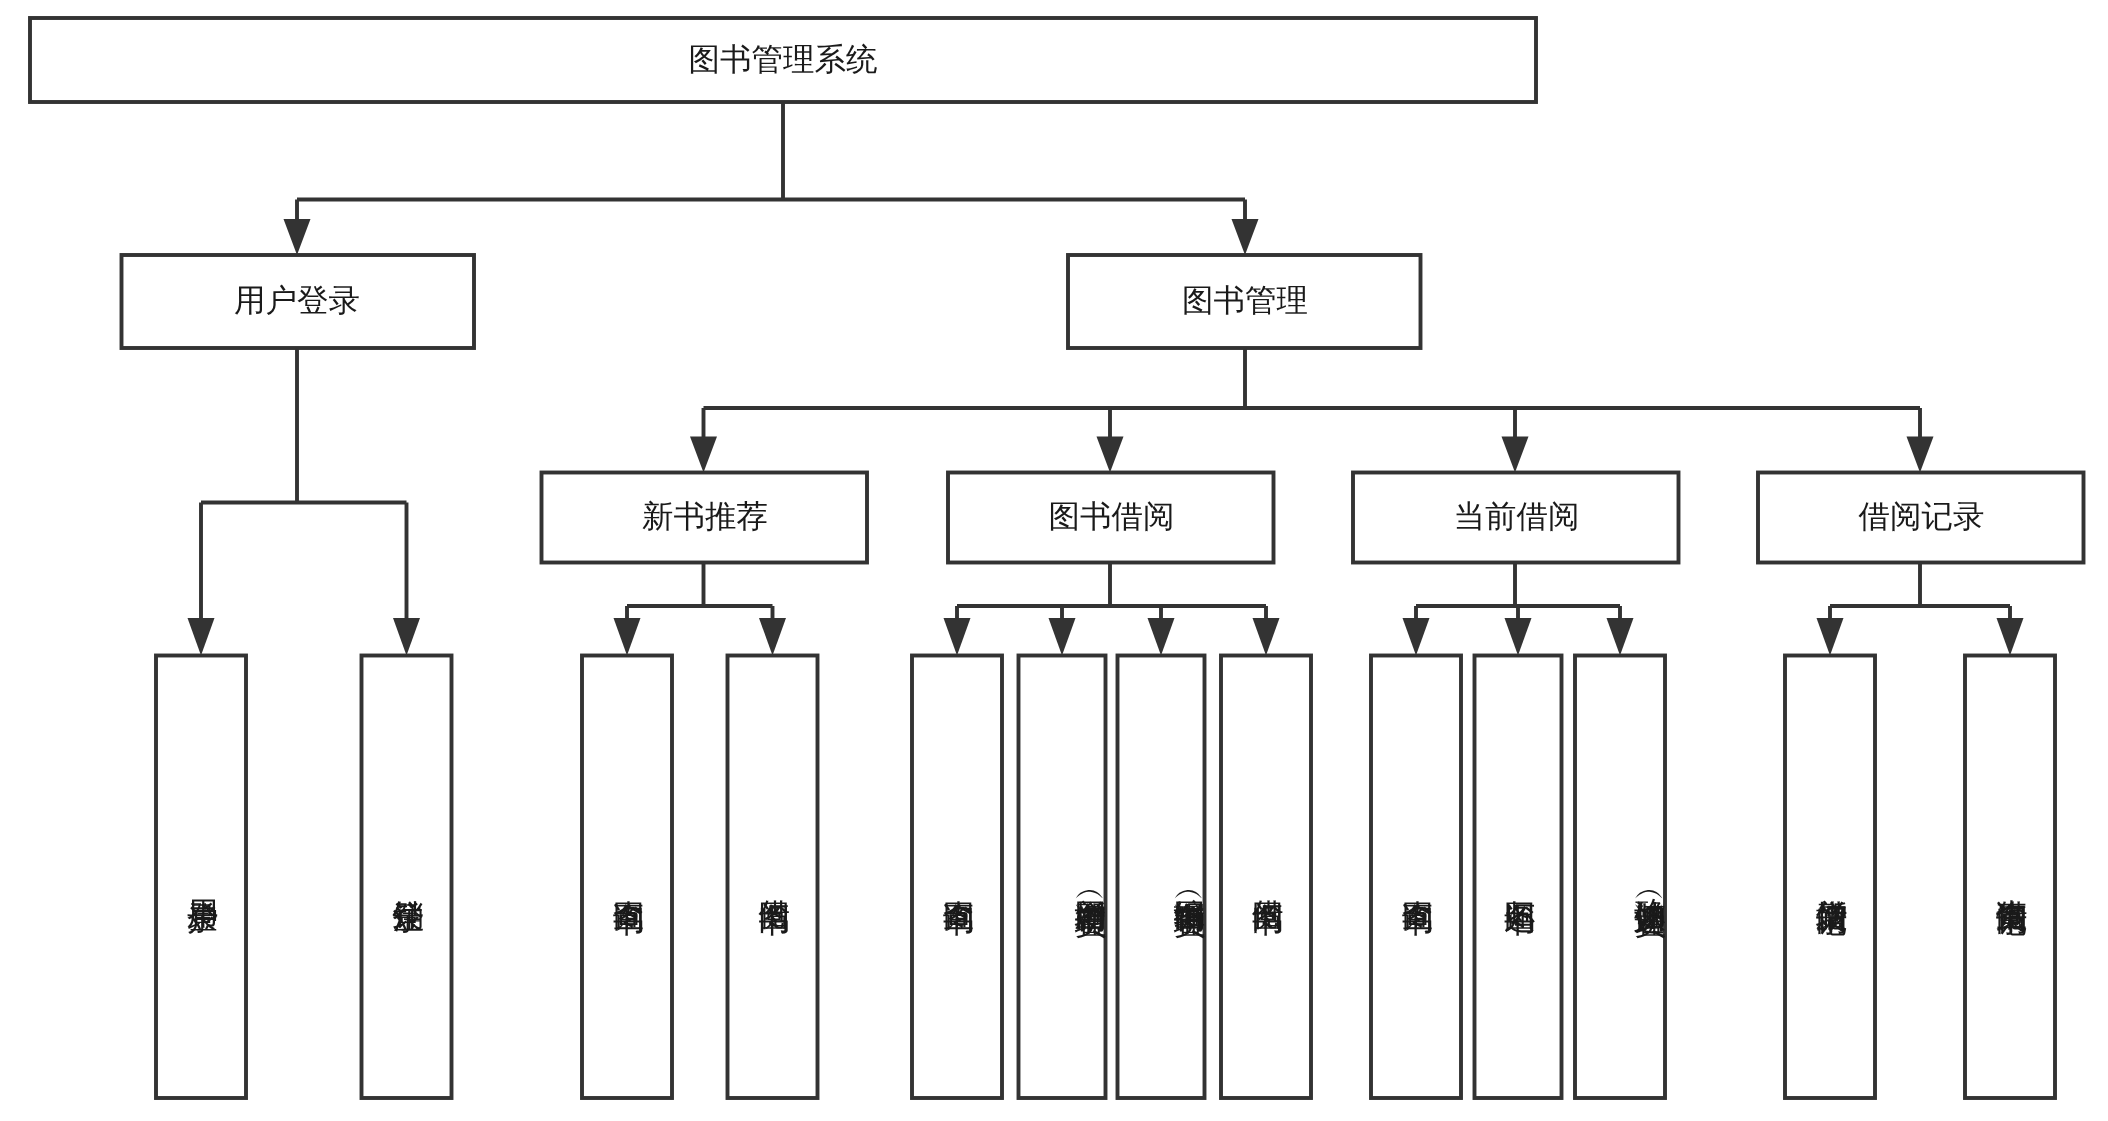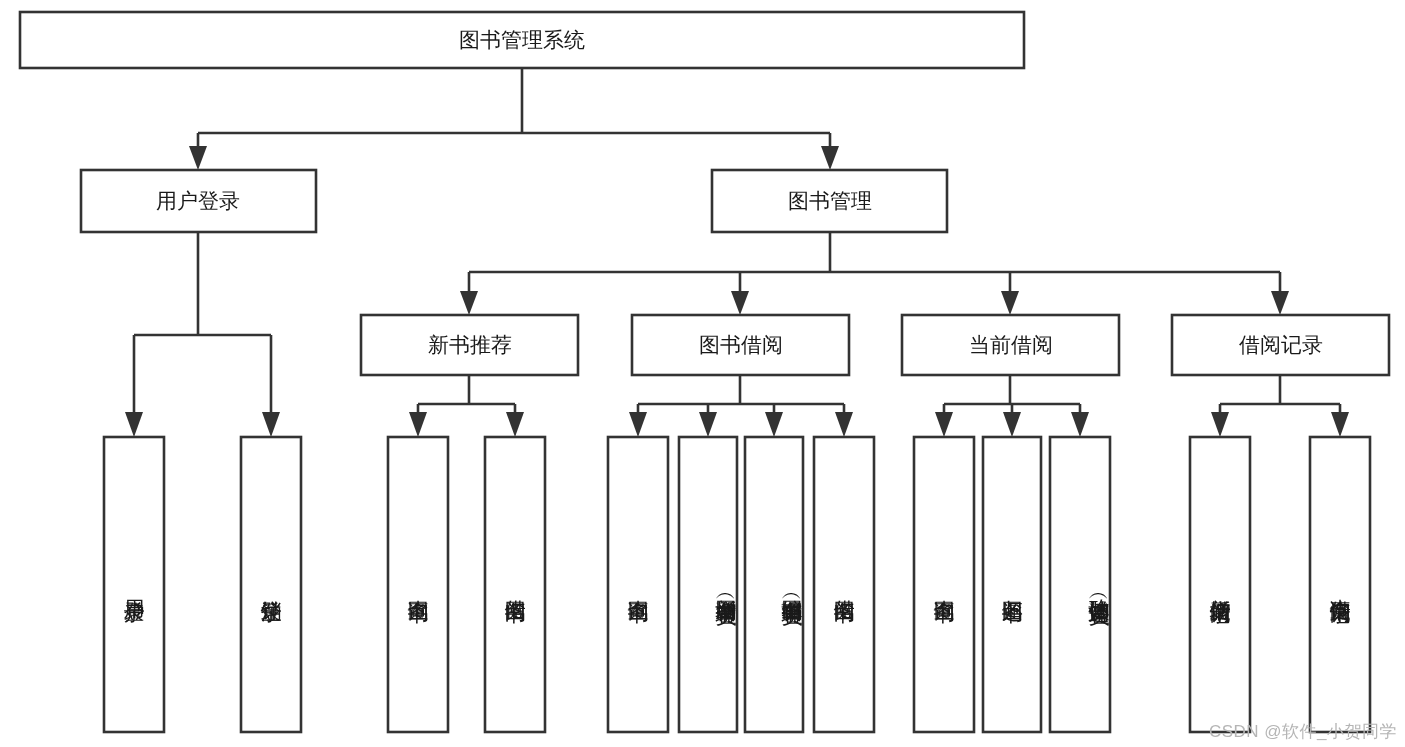"CSDN @软件_小贺同学" div.watermark { html: <div>CSDN @软件_小贺同学</div> -> none }
